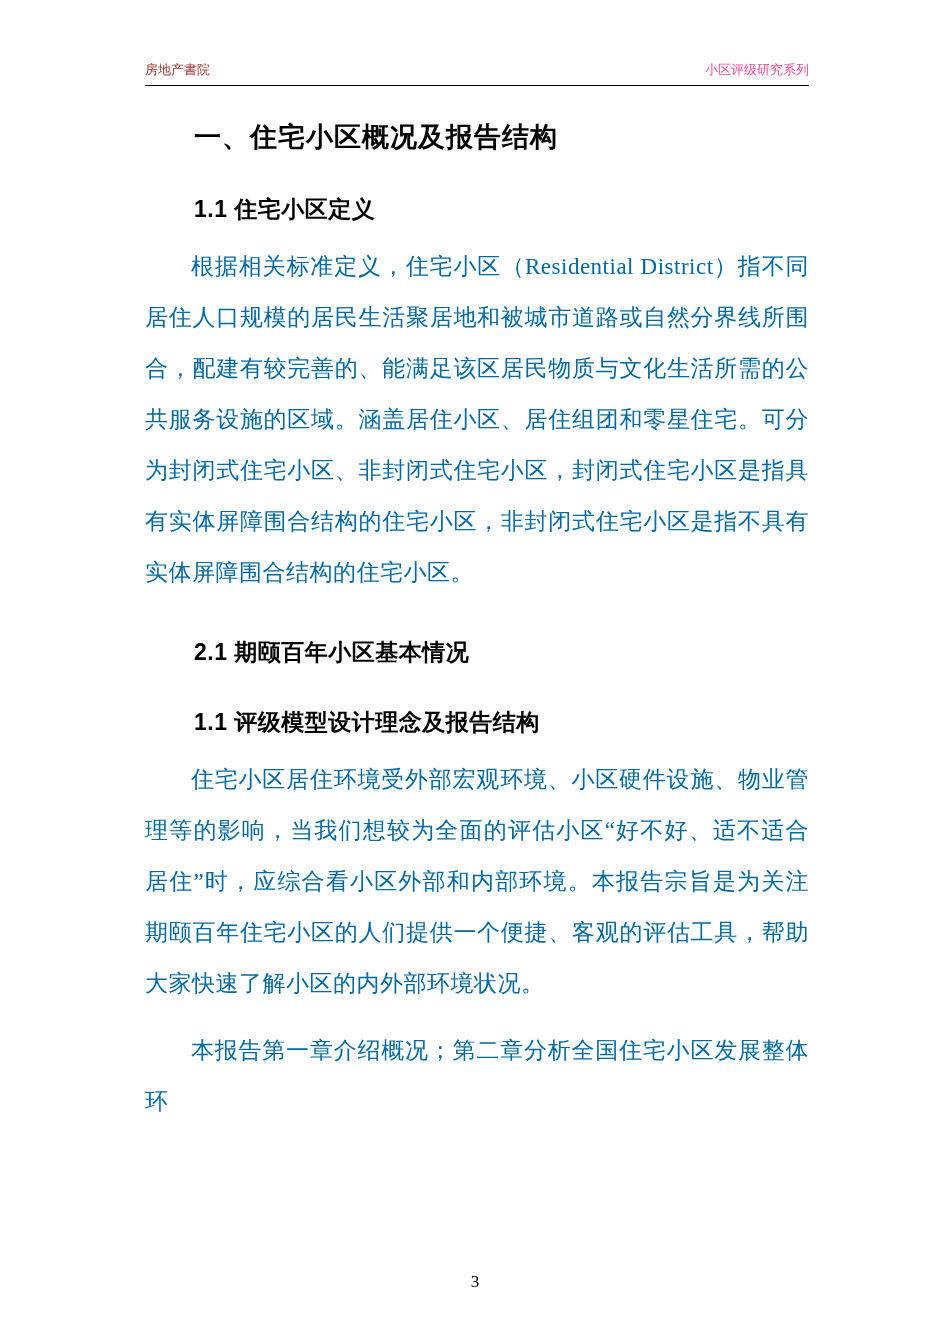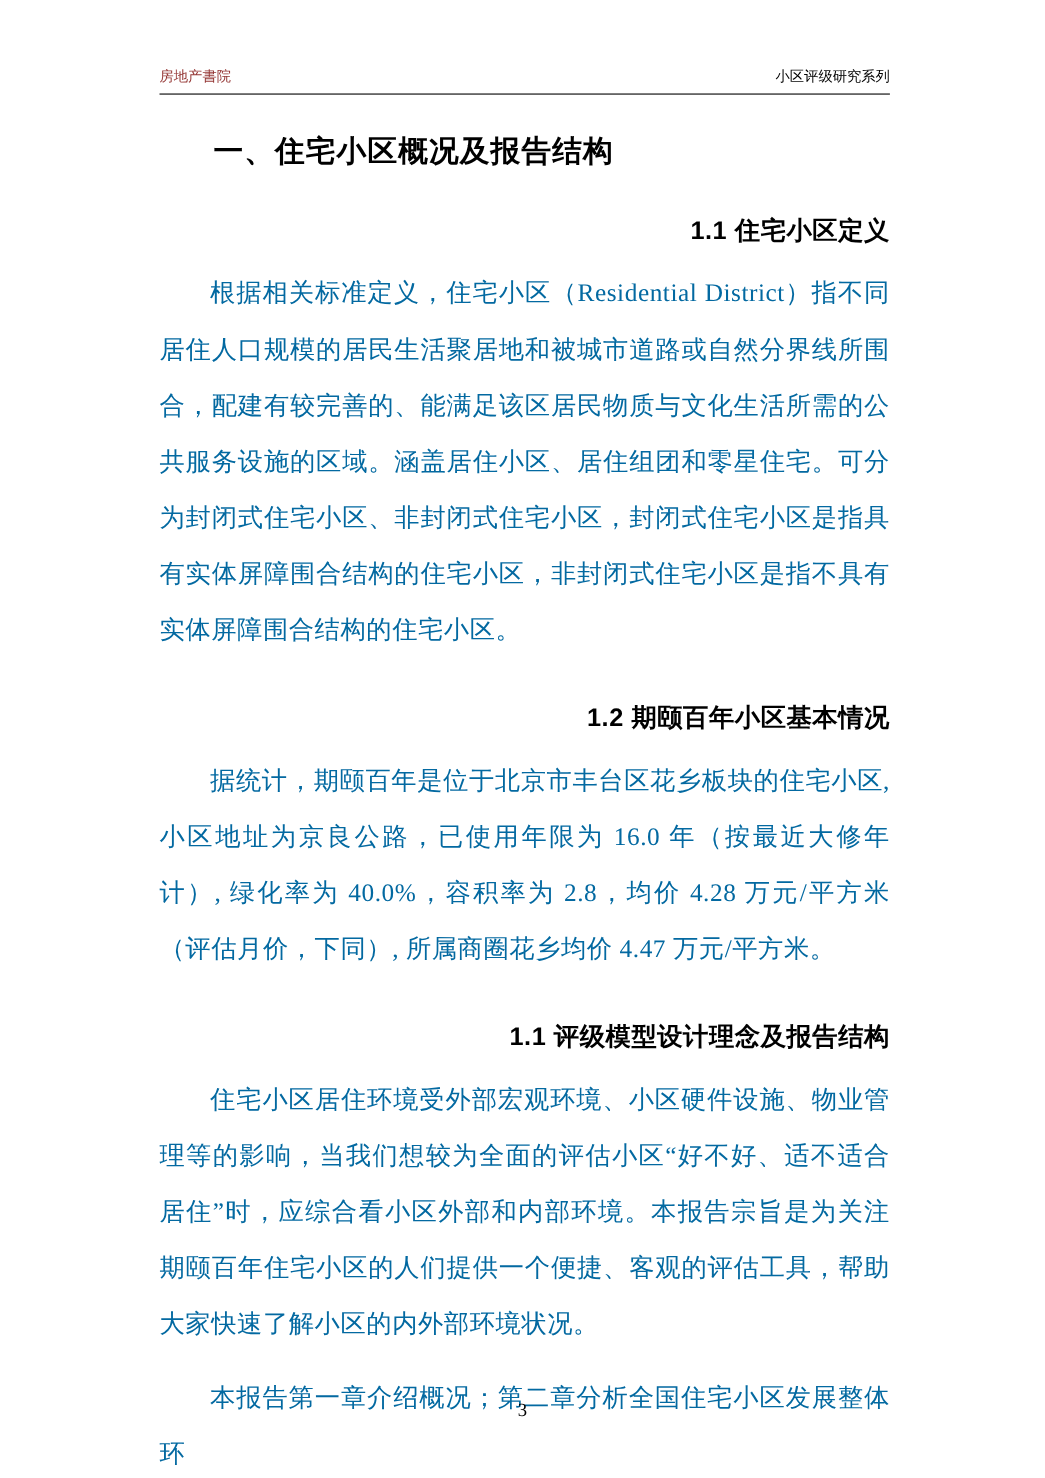"小区评级研究系列" .header-right { color: #000000 -> #ec4899 }
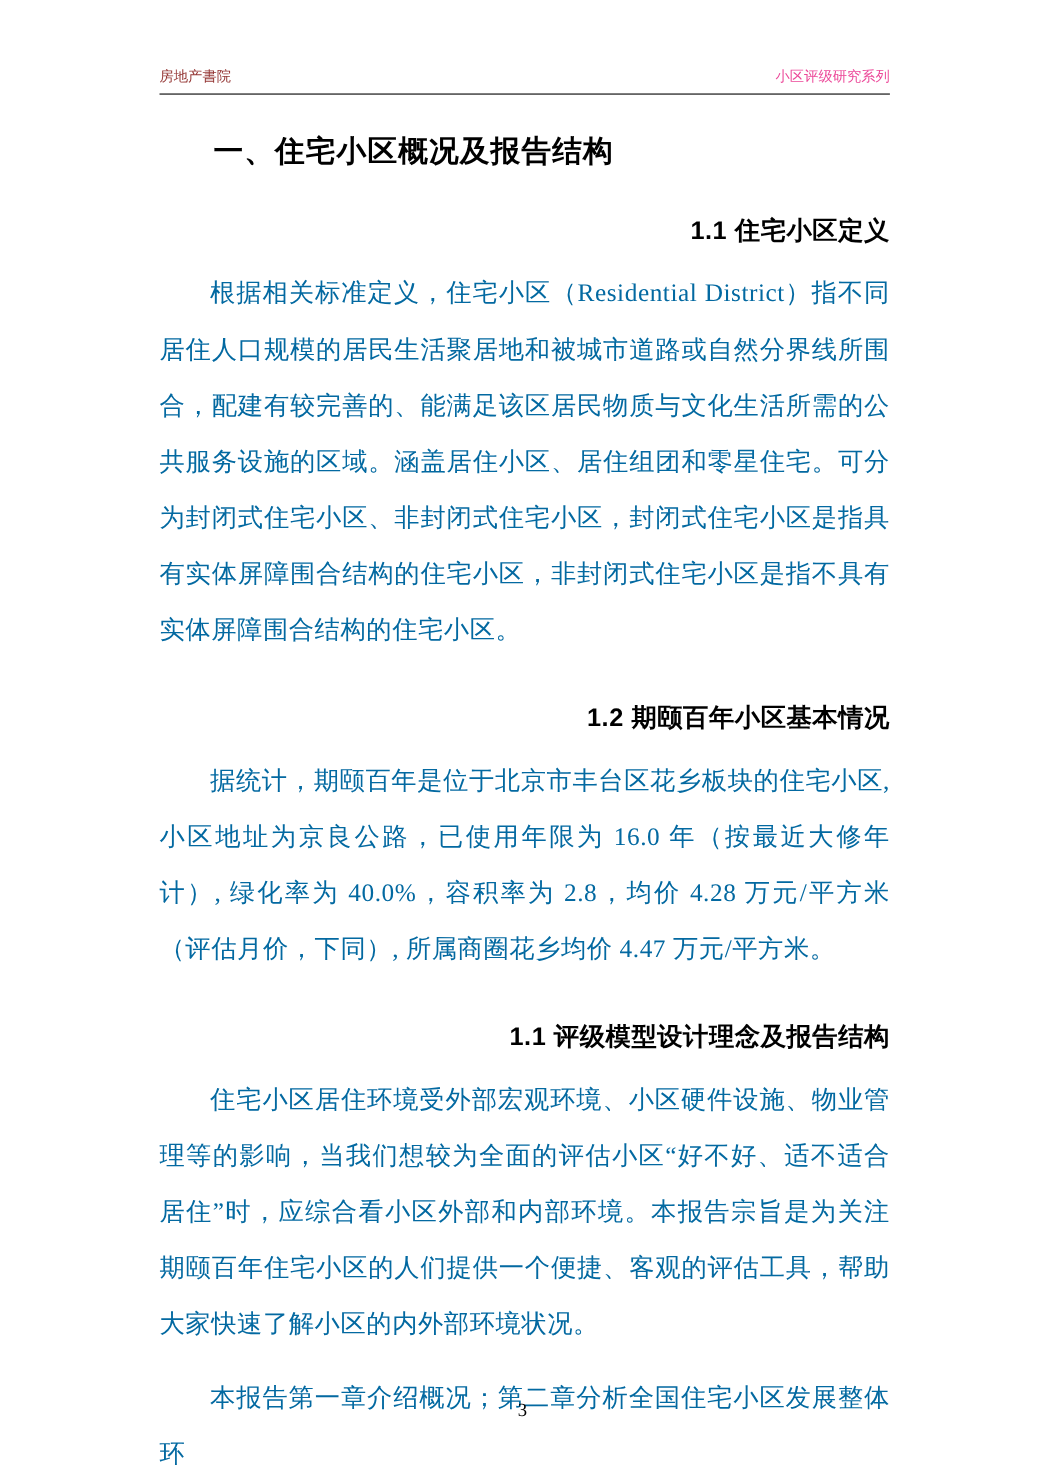"1.1 住宅小区定义" h2.section-heading { text-align: right -> none }
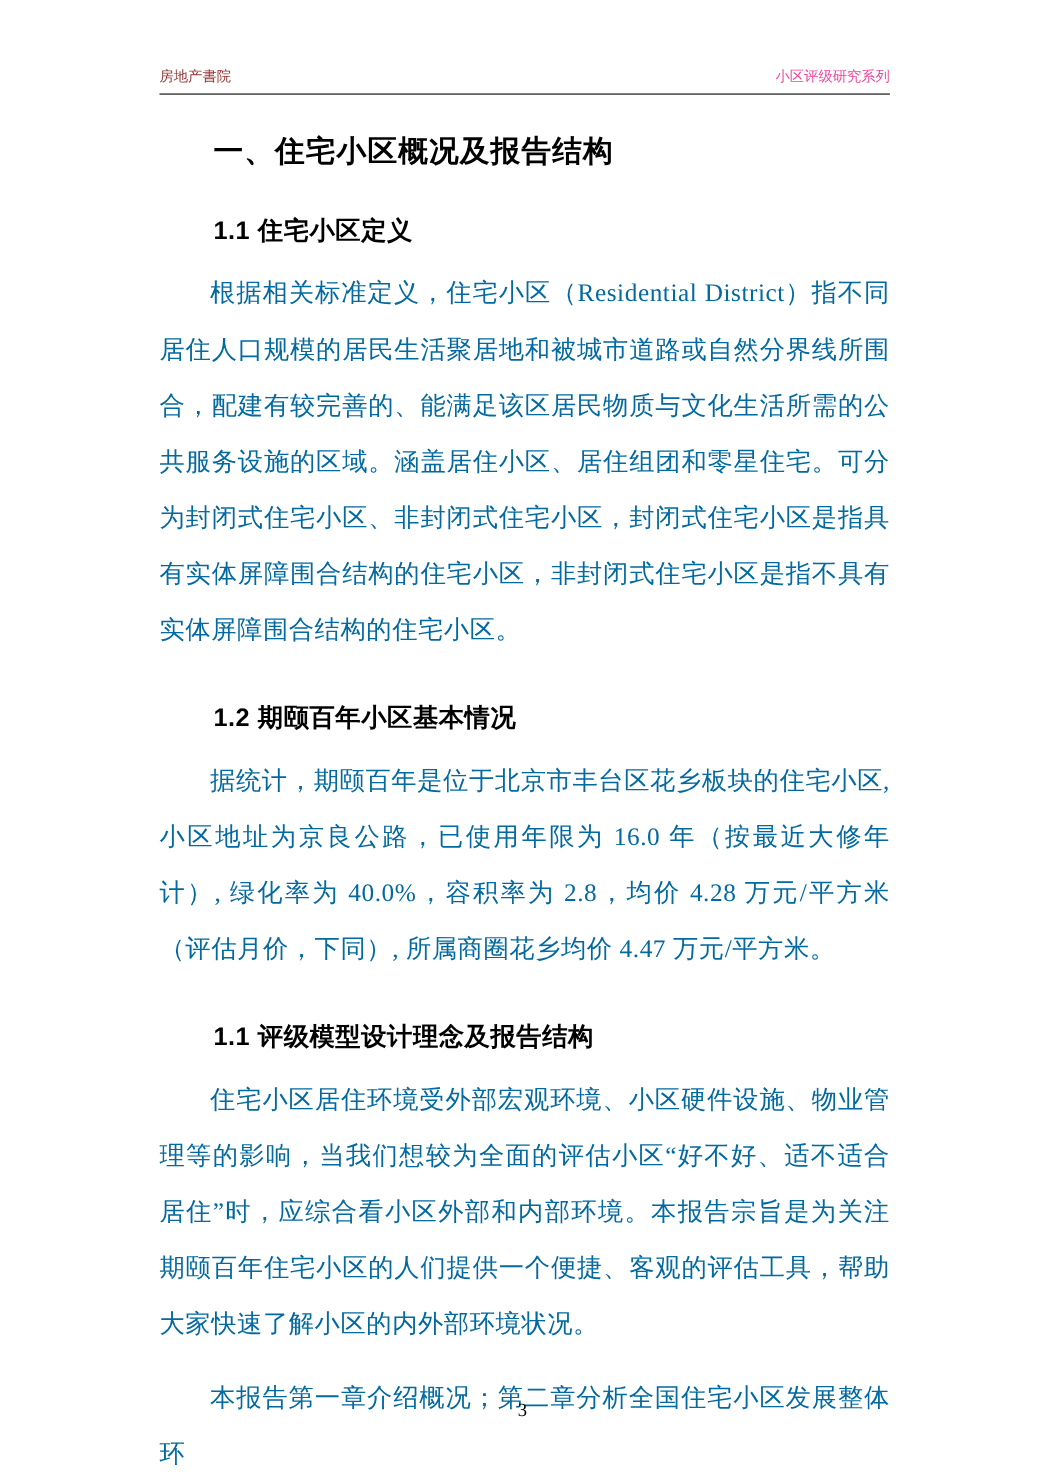"1.2 期颐百年小区基本情况" h2.section-heading { text: 1.2 -> 2.1 }
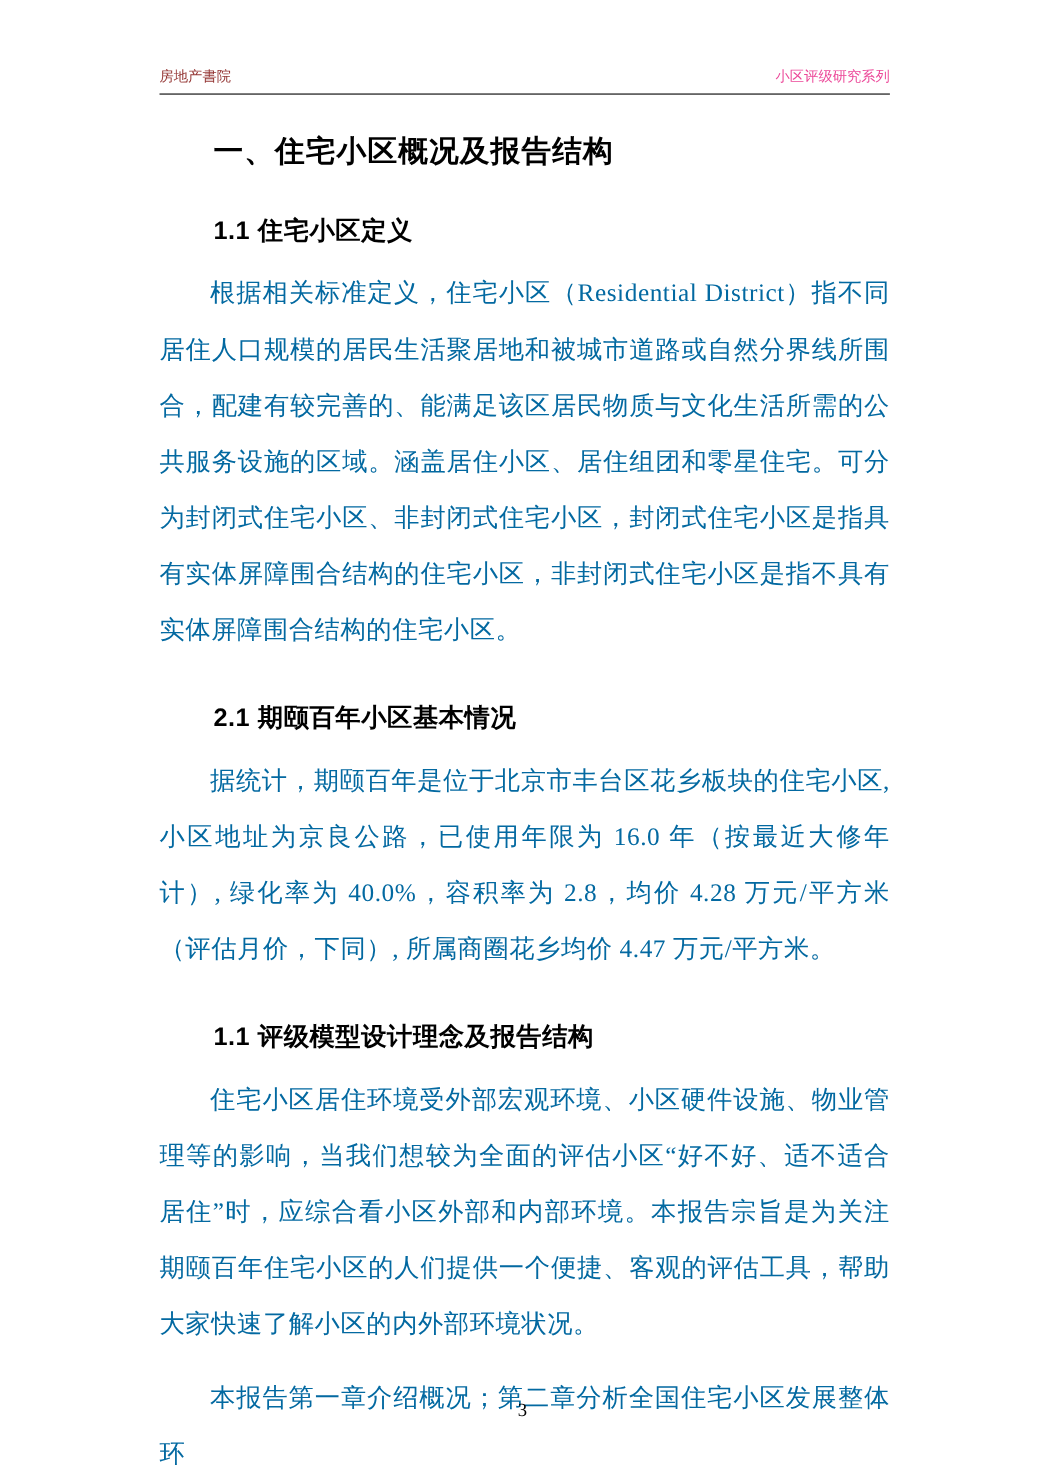"据统计，期颐百年是位于北京市丰台区花乡板块的住宅小区," p.body-paragraph { html: <p>据统计，期颐百年是位于北京市丰台区花乡板块的住宅小区, 小区地址为京良公路，已使用年限为 16.0 年（按最近大修年计）, 绿化率为 40.0%，容积率为 2.8，均价 4.28 万元/平方米（评估月价，下同）, 所属商圈花乡均价 4.47 万元/平方米。</p> -> none }
